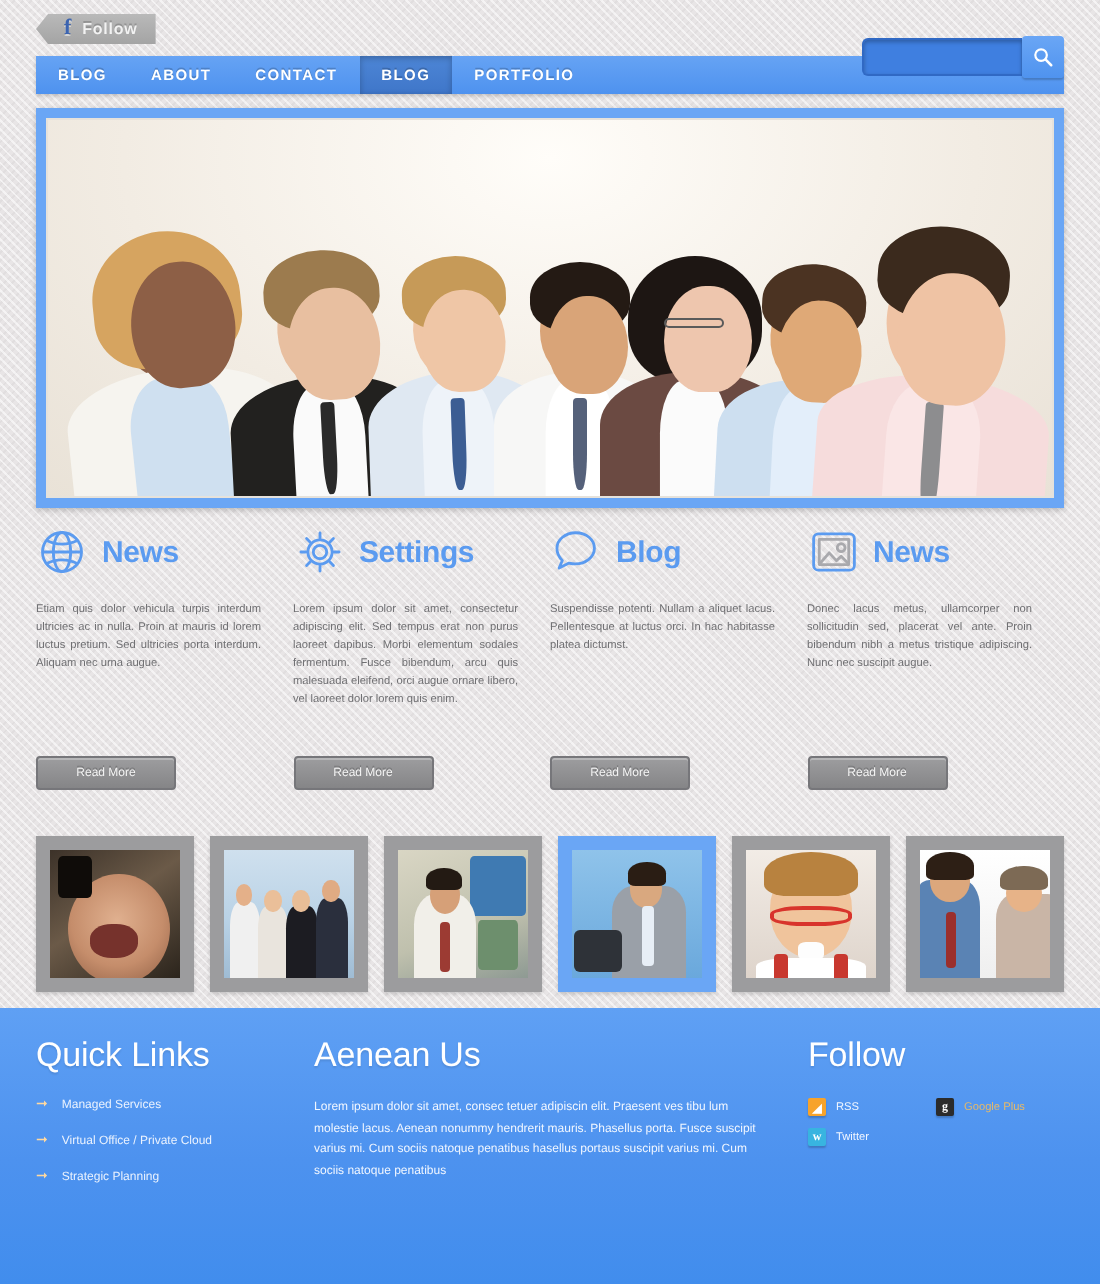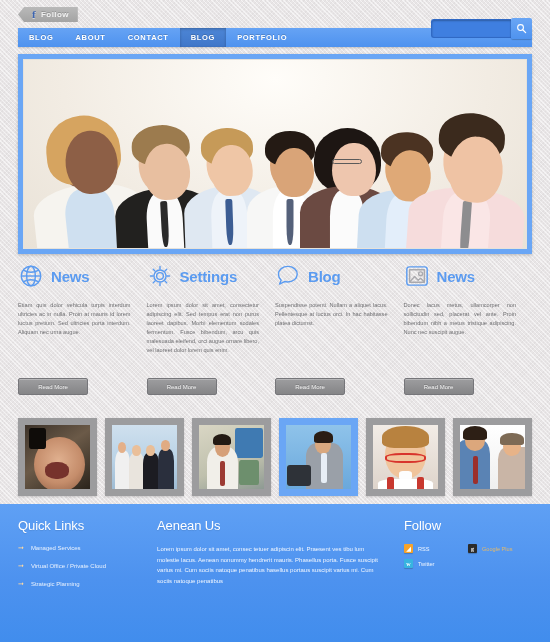"Quick Links" .f-title { font-size: 13px -> 17px }
